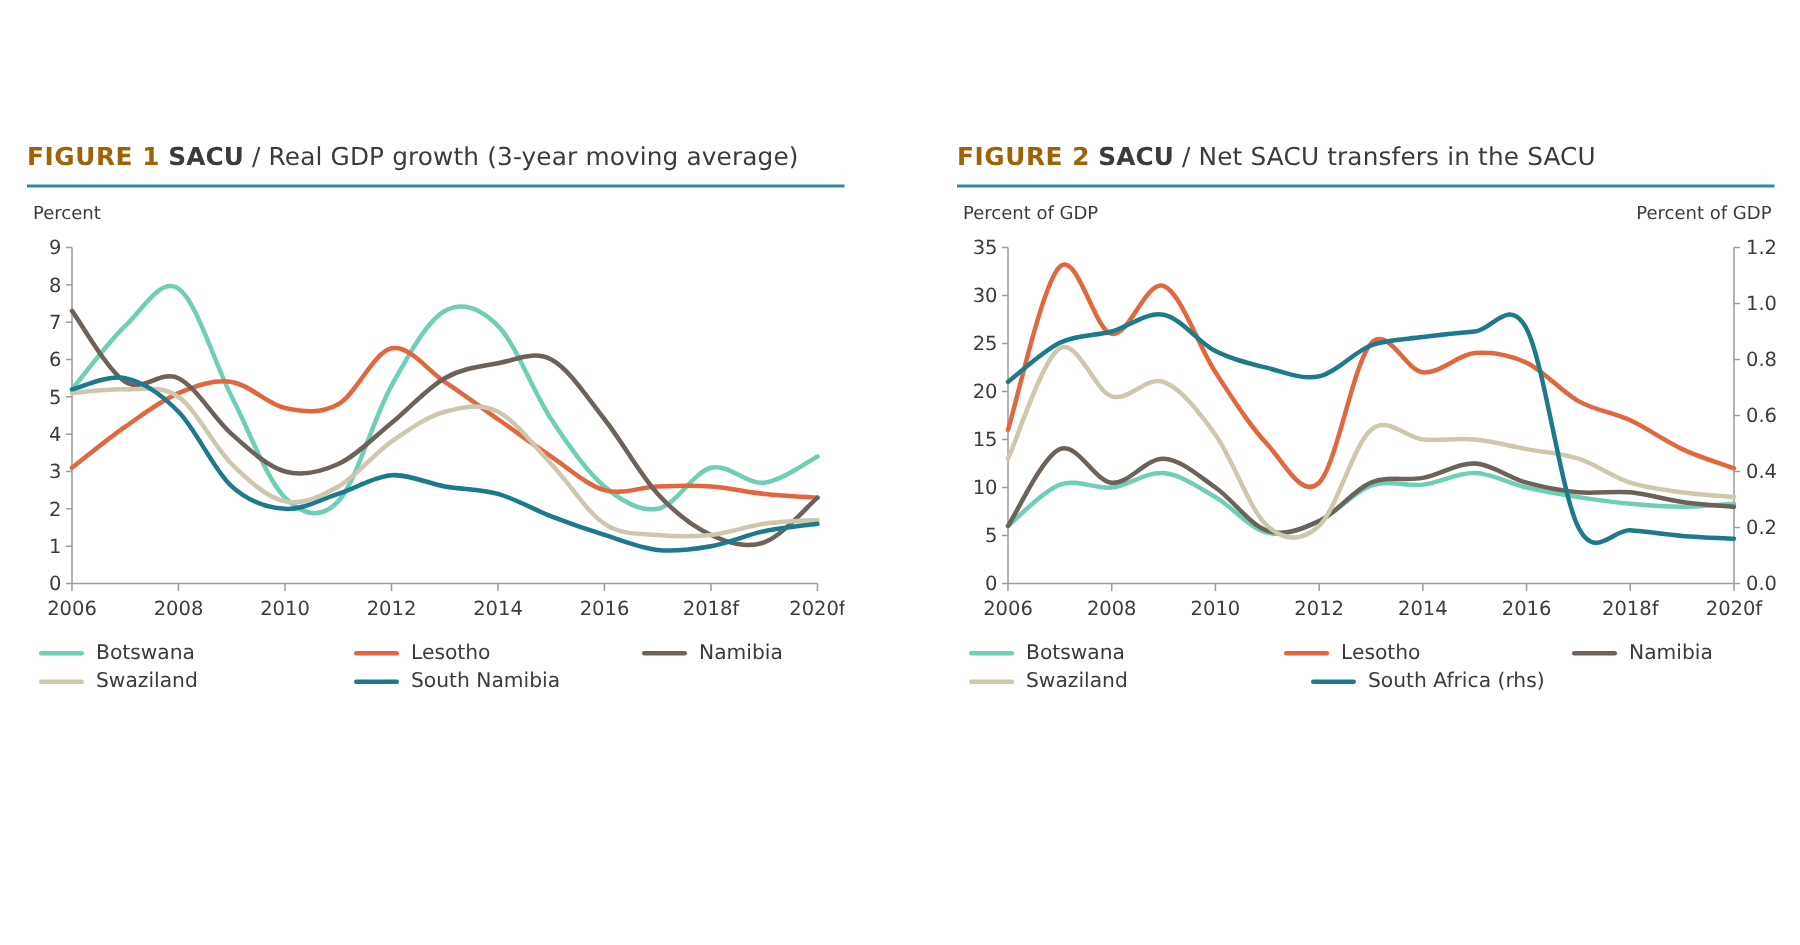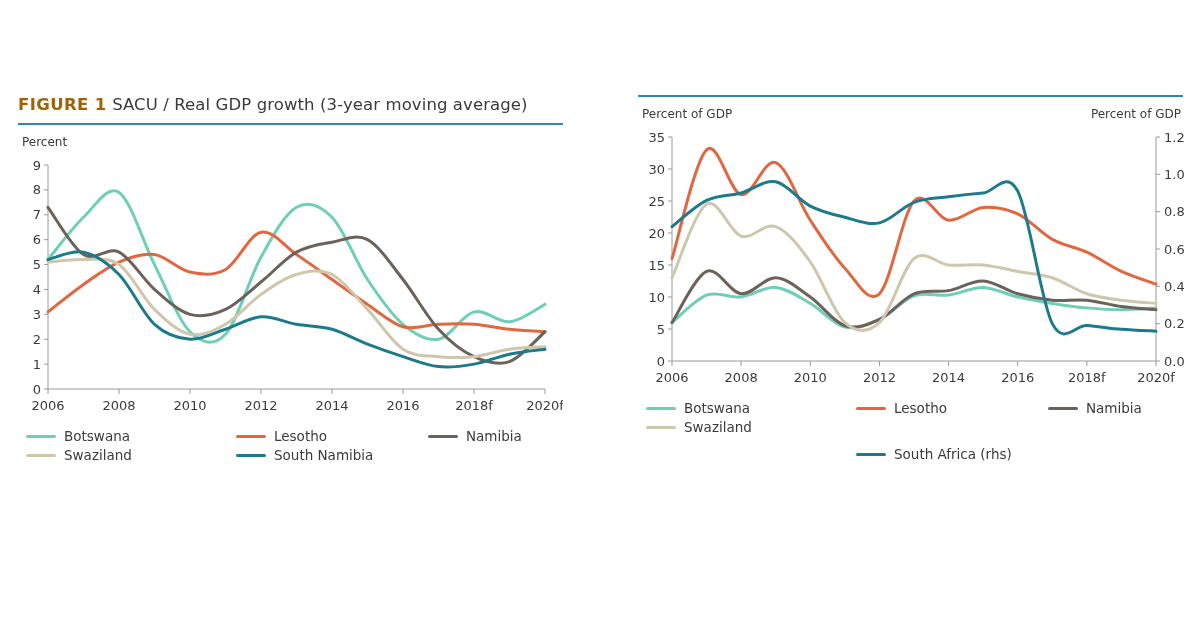"SACU" .fig-title .fig-sub { font-weight: normal -> bold }
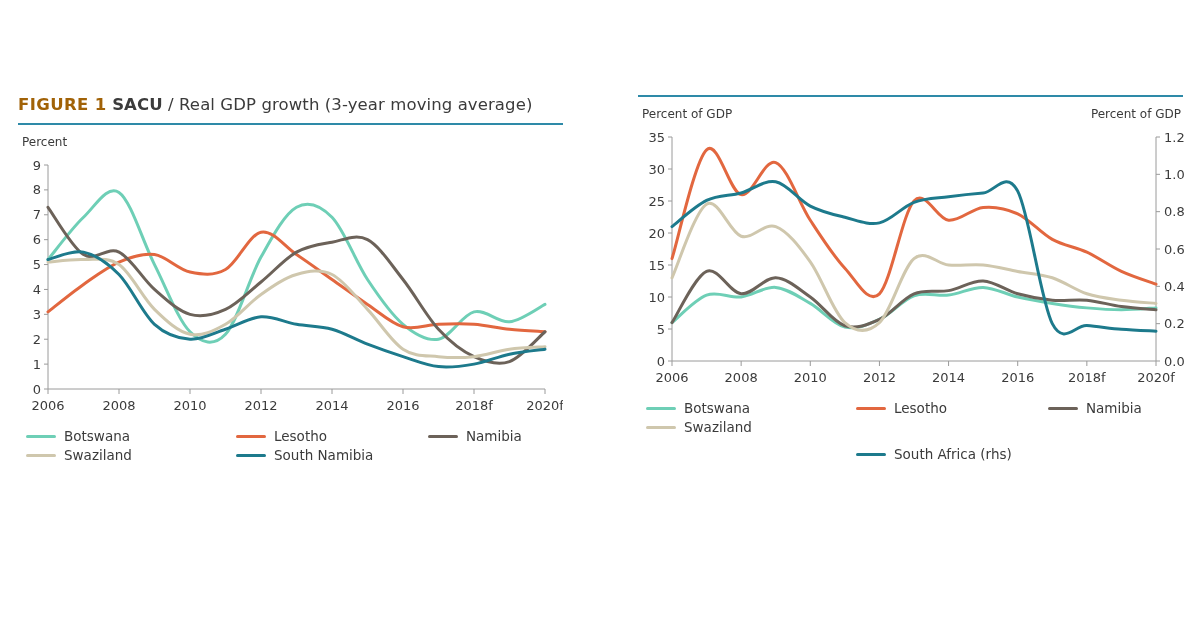"FIGURE 2 SACU / Net" div.fig-title { html: none -> <div> <span>FIGURE 2</span> <span>SACU</span> <span>/ Net SACU transfers in the SACU</span> </div> }
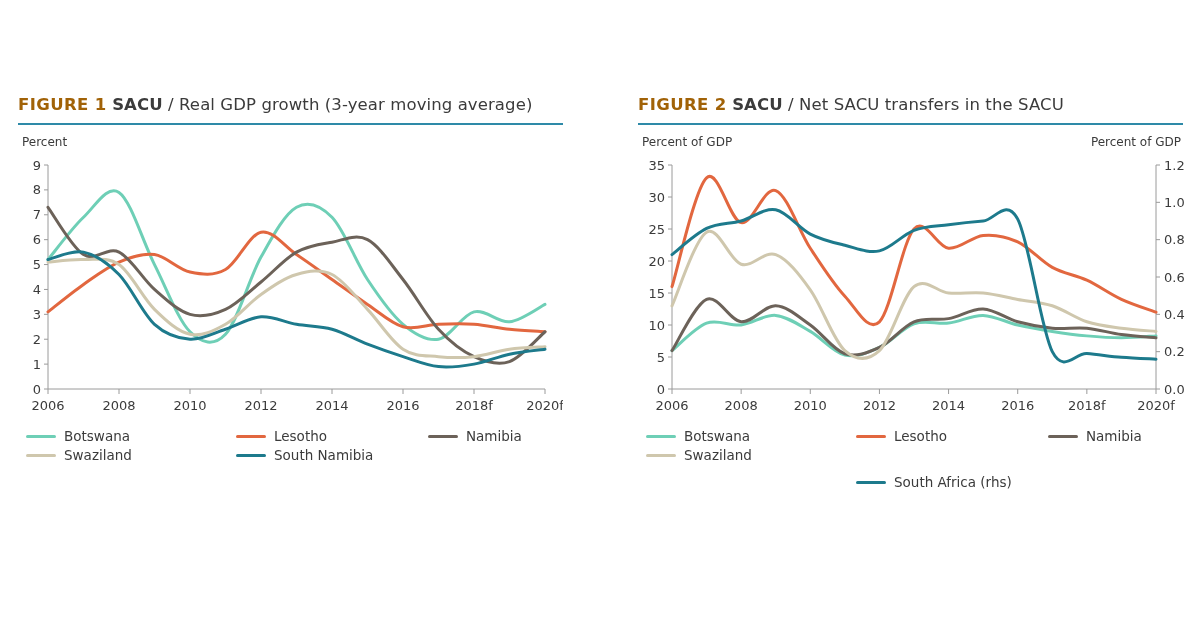"South Africa (rhs)" div.legend-item { left: 218px -> 236px; margin-top: 27px -> none }
